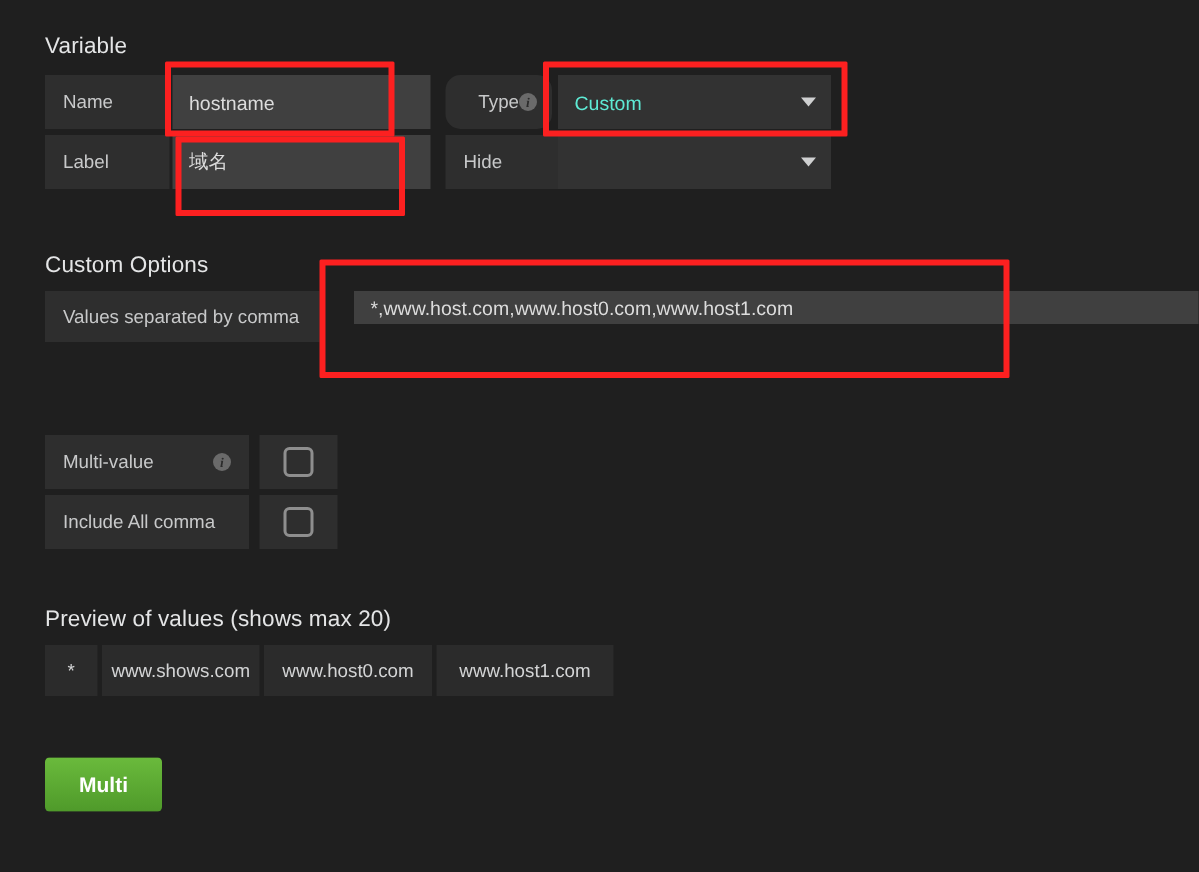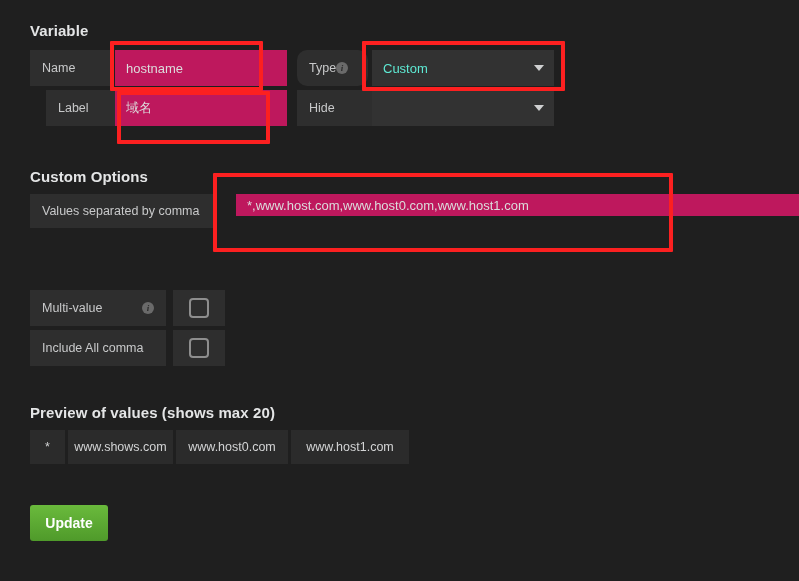"Variable" .section-title { font-weight: bold -> normal }
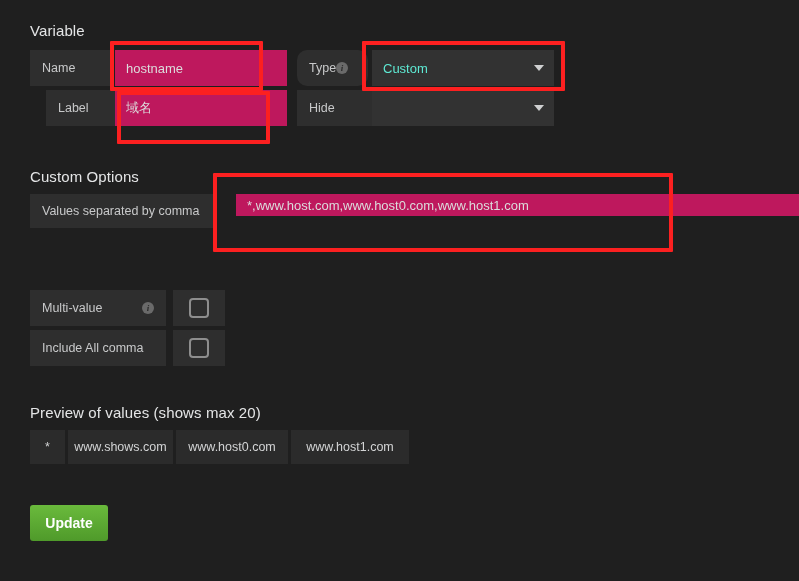"hostname" .text-input { background: #be185d -> #404040 }
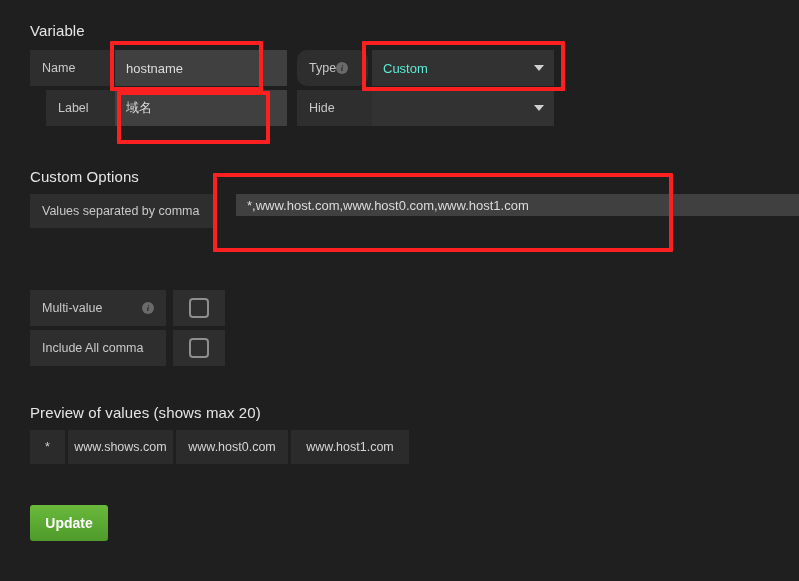"Type" div.cell-label { justify-content: flex-start -> flex-end }
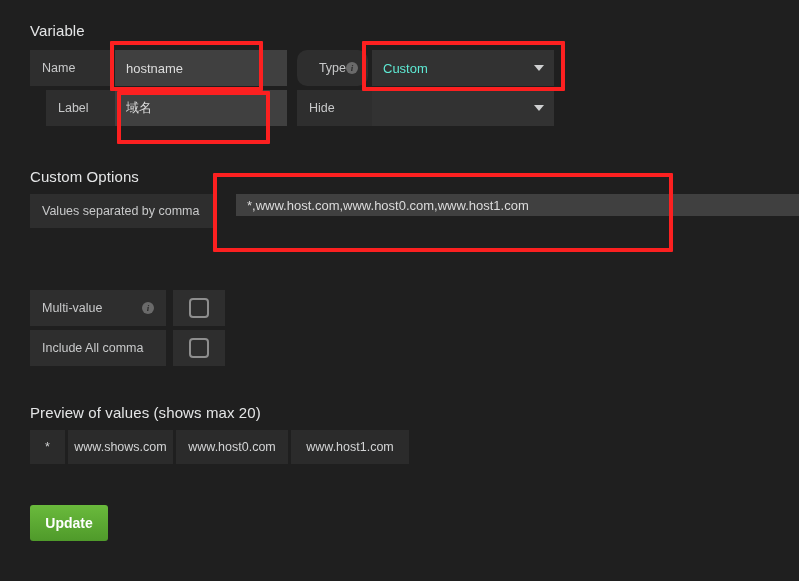"Label" div.cell-label { left: 46px -> 30px }
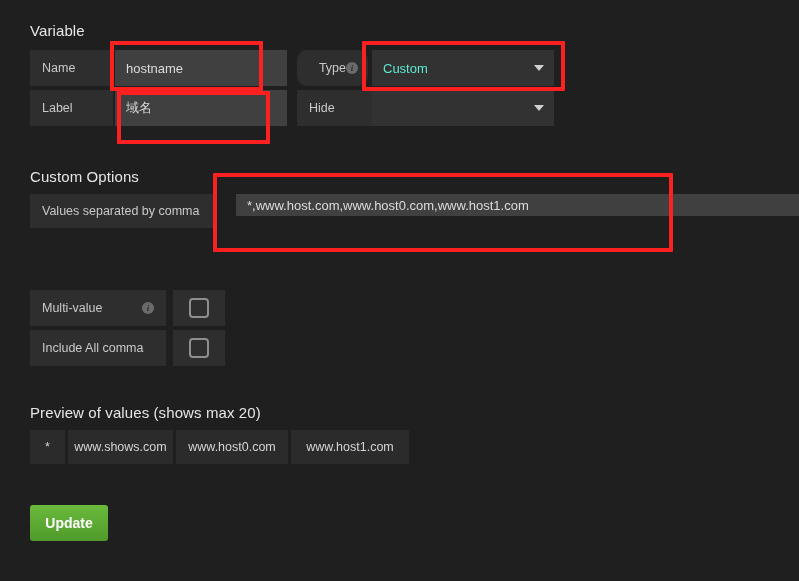"Update" button.btn-update { text: Update -> Multi }
